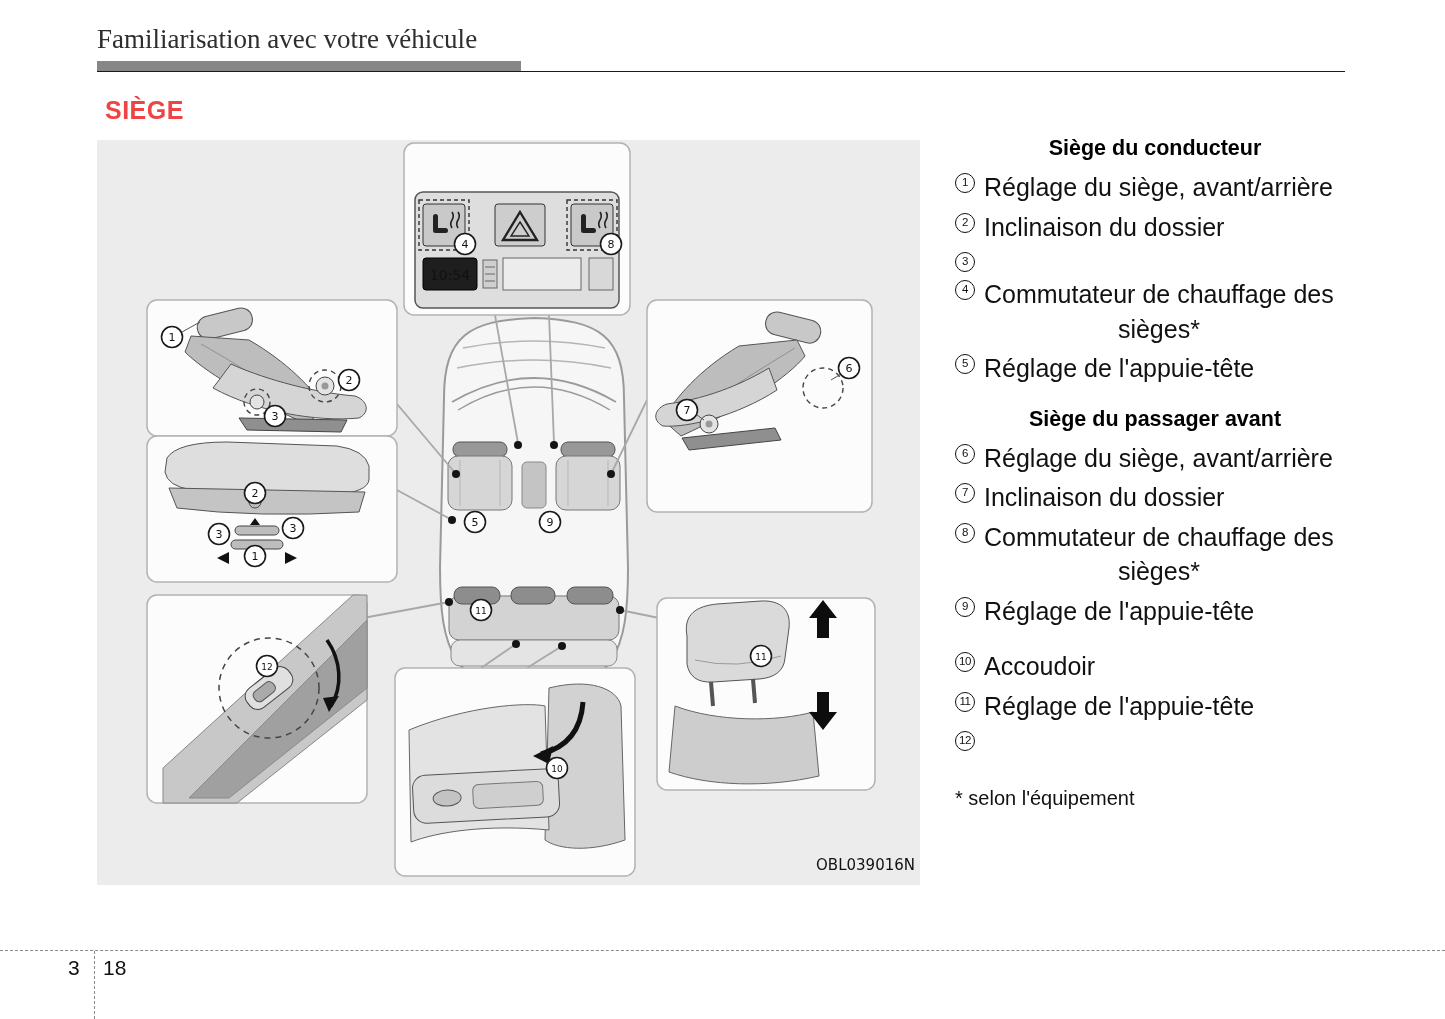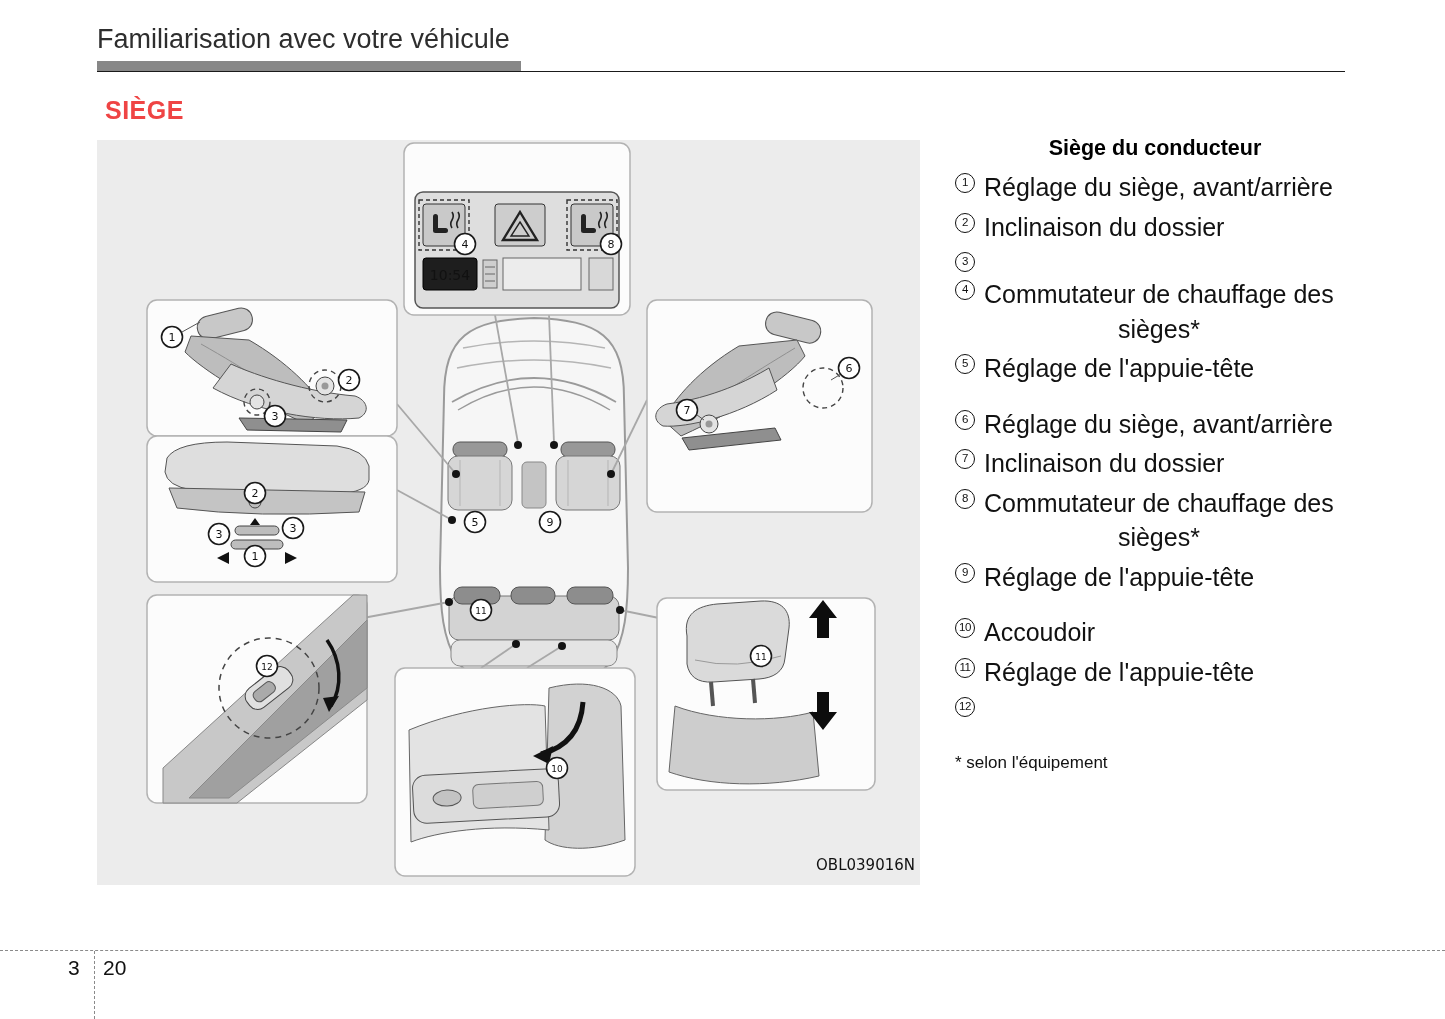"Familiarisation avec votre véhicule" .chapter-header { font-family: Liberation Sans, sans-serif -> Liberation Serif, serif }
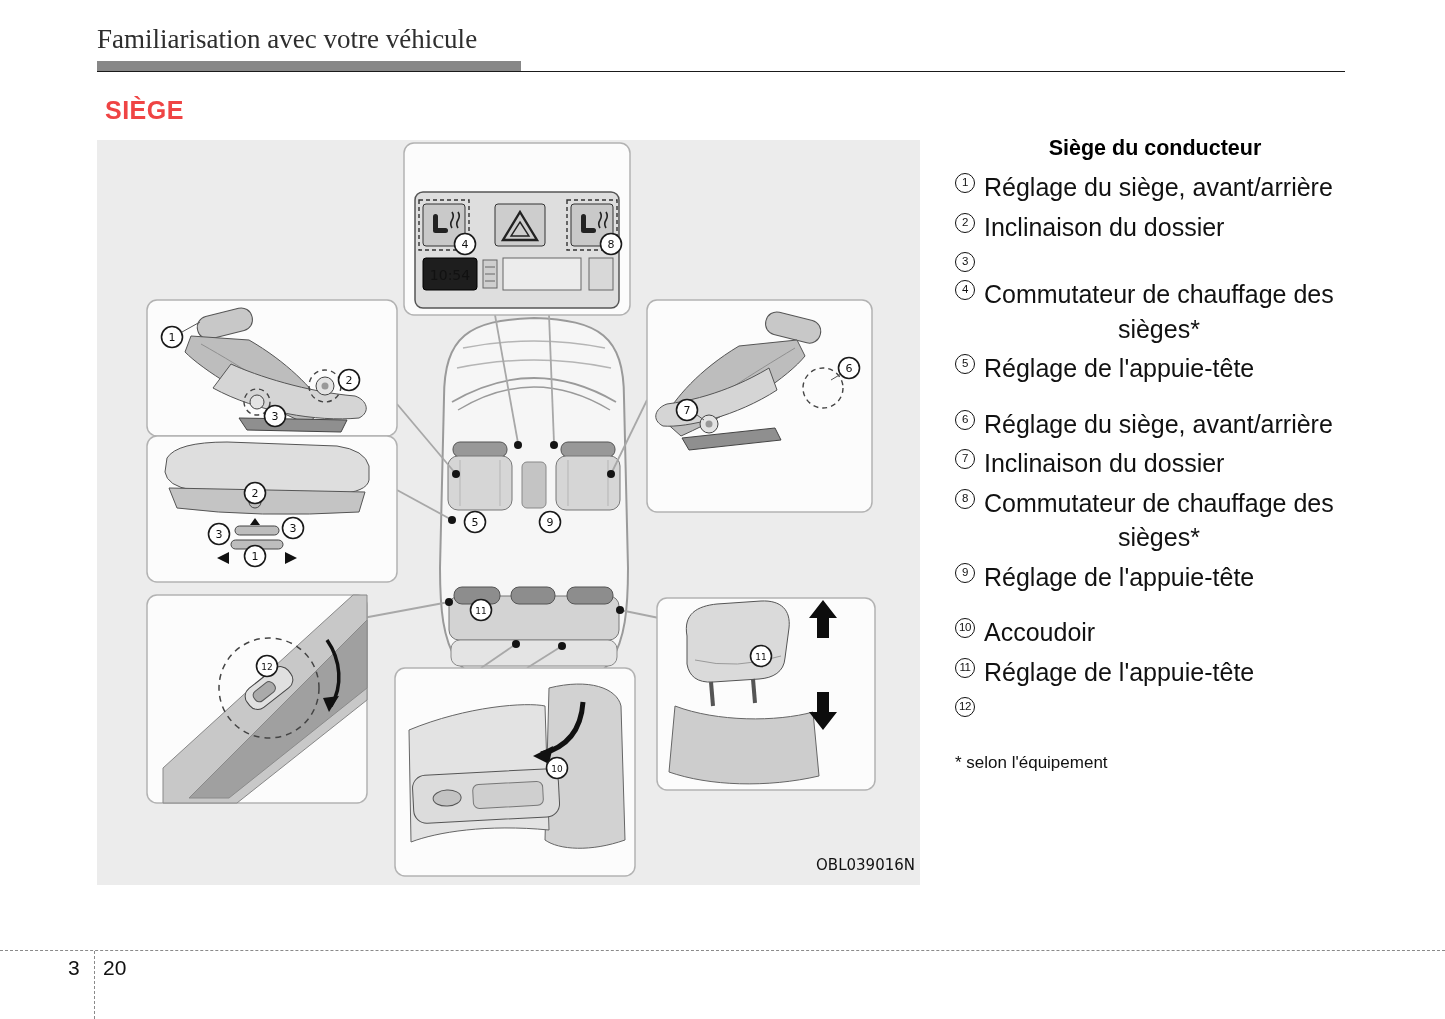"Siège du passager avant" h3 { html: none -> <h3>Siège du passager avant</h3> }
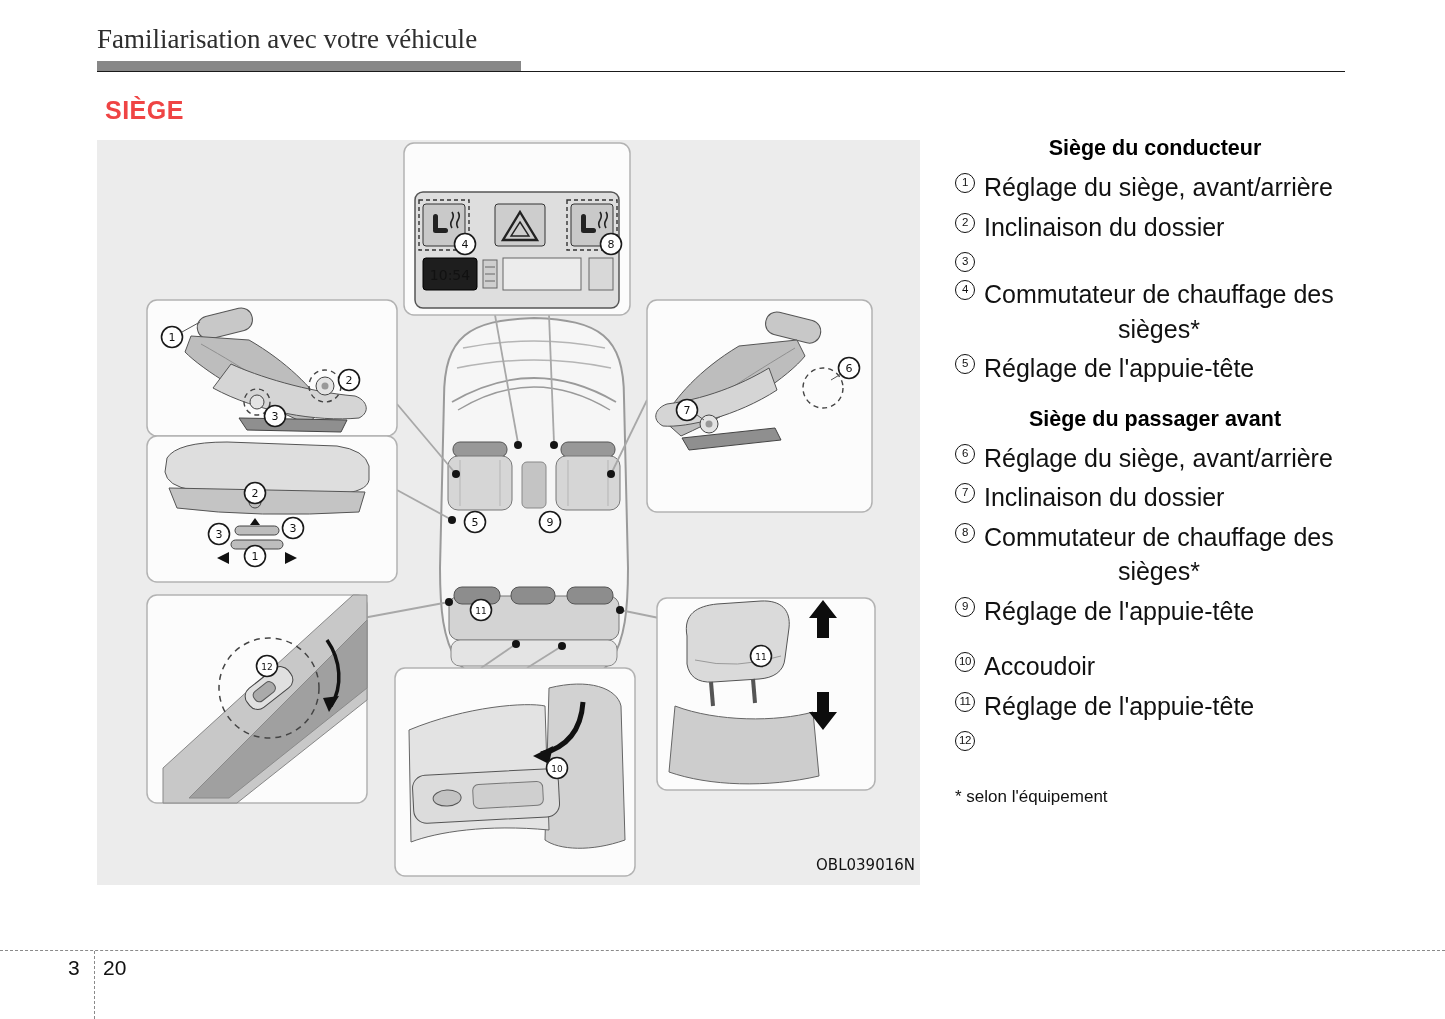"* selon l'équipement" .footnote { font-size: 17px -> 20px }
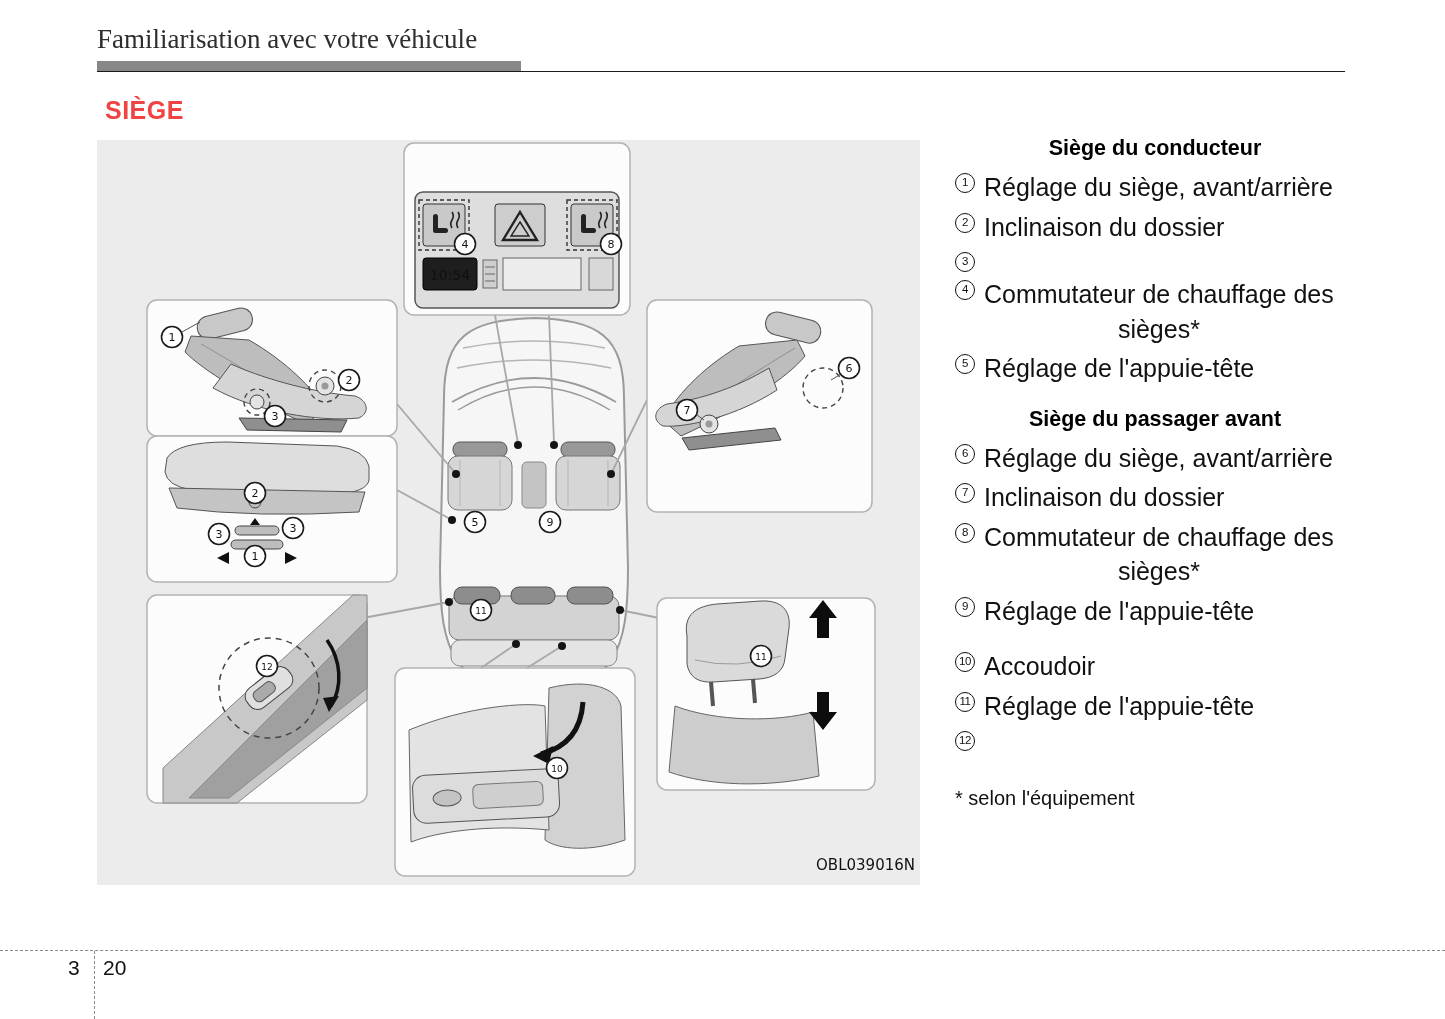"20" div.pg-no { text: 20 -> 18 }
